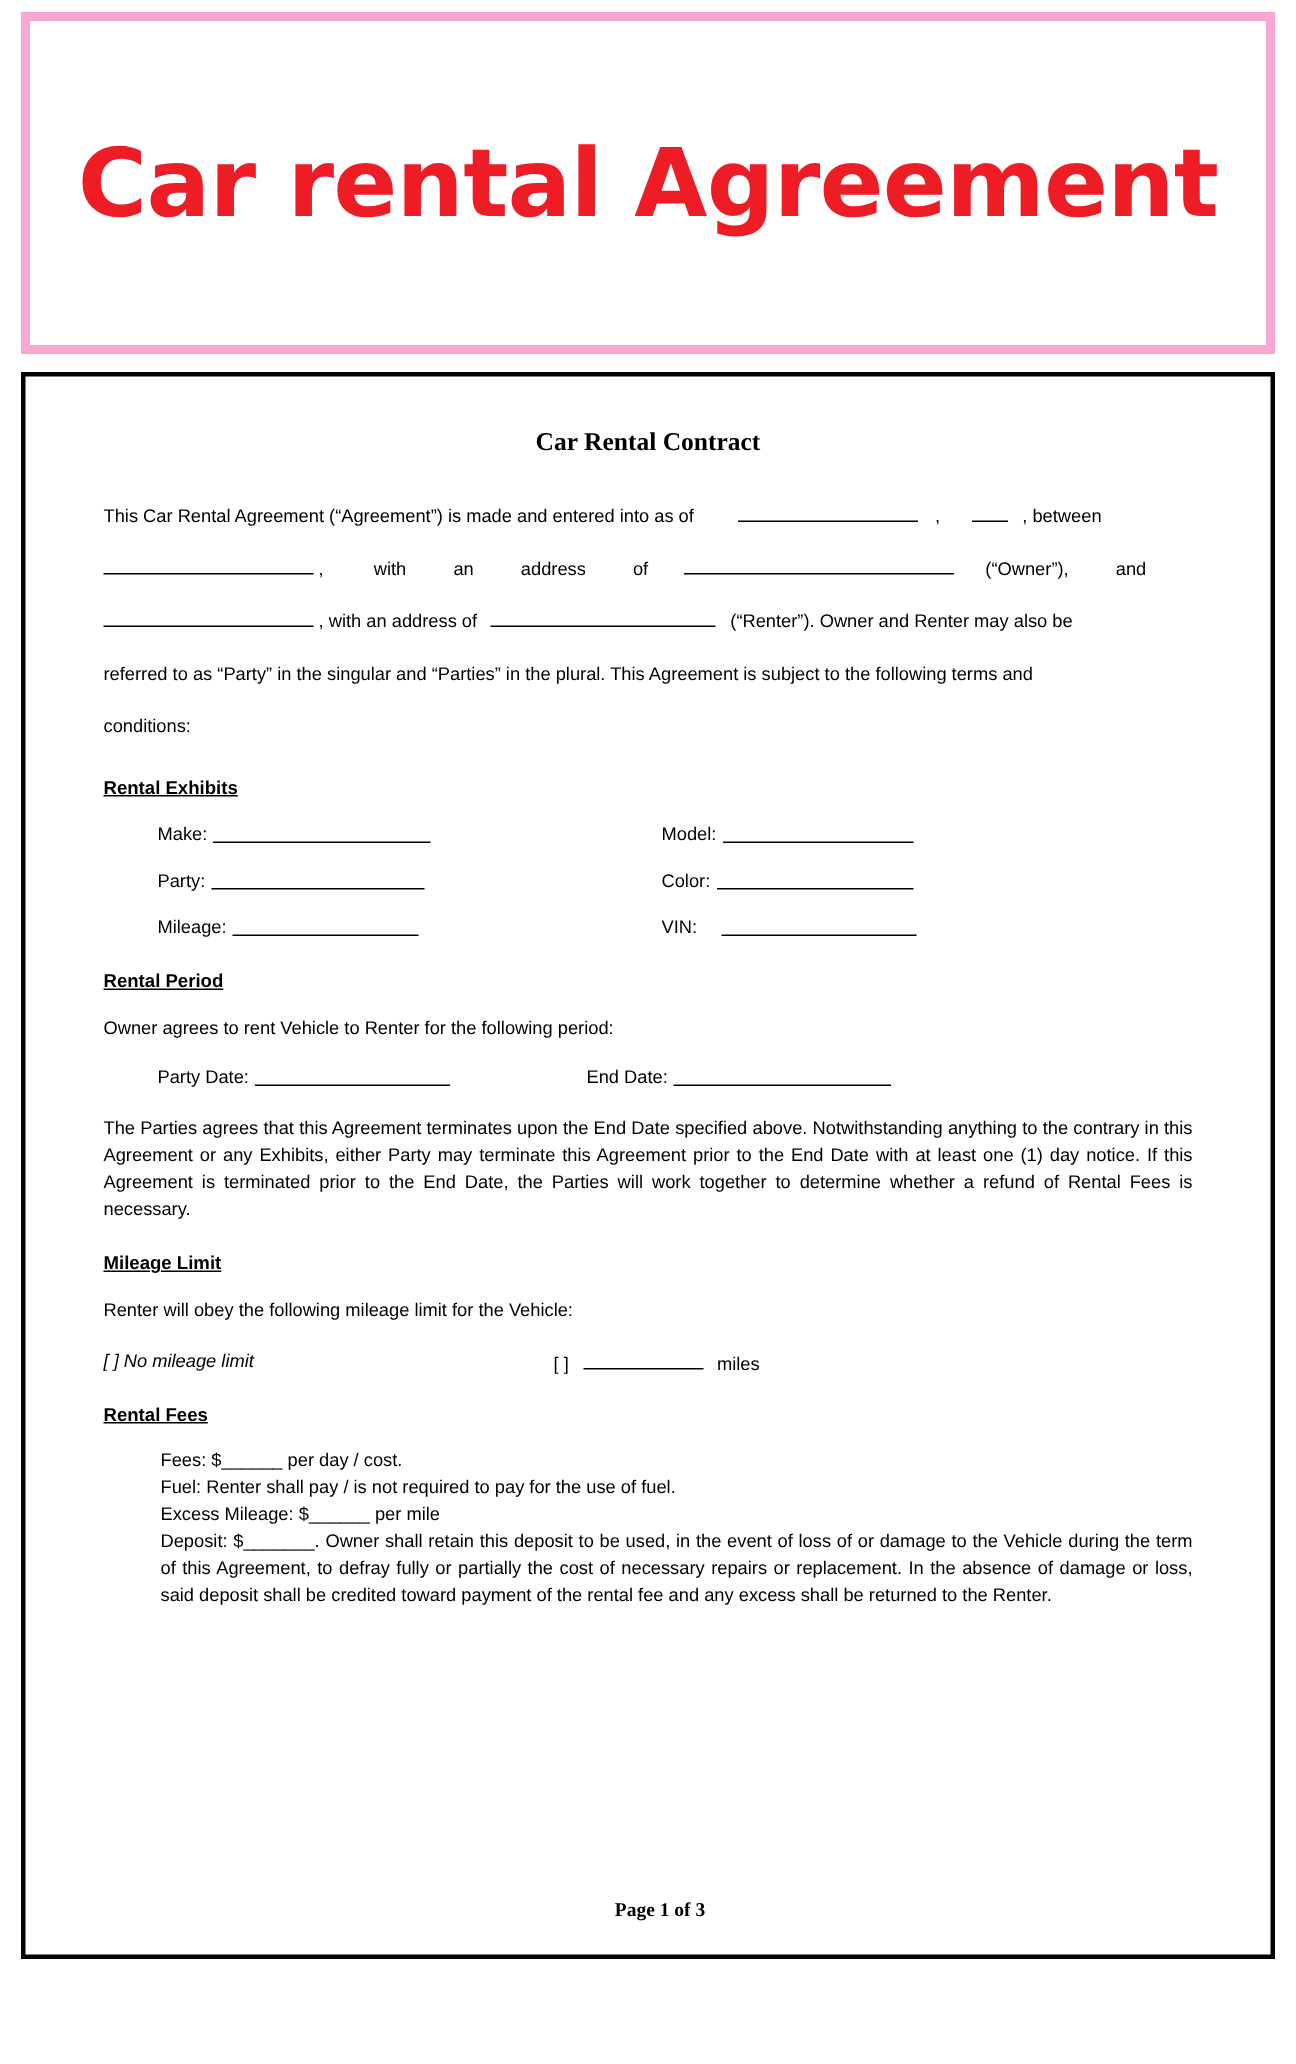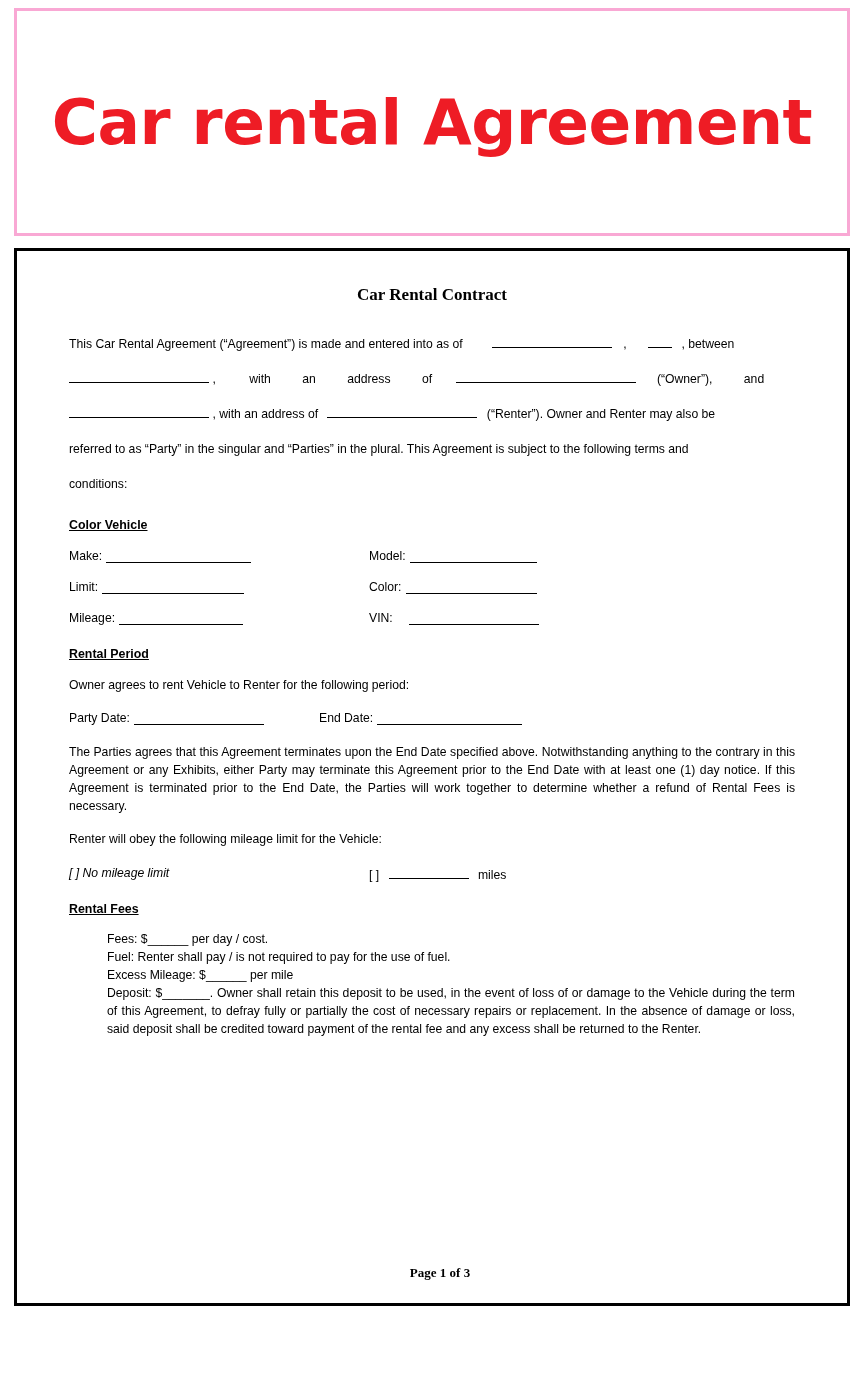"Car rental Agreement" .banner { border: 3px solid #f9a8d4 -> 6px solid #f9a8d4 }
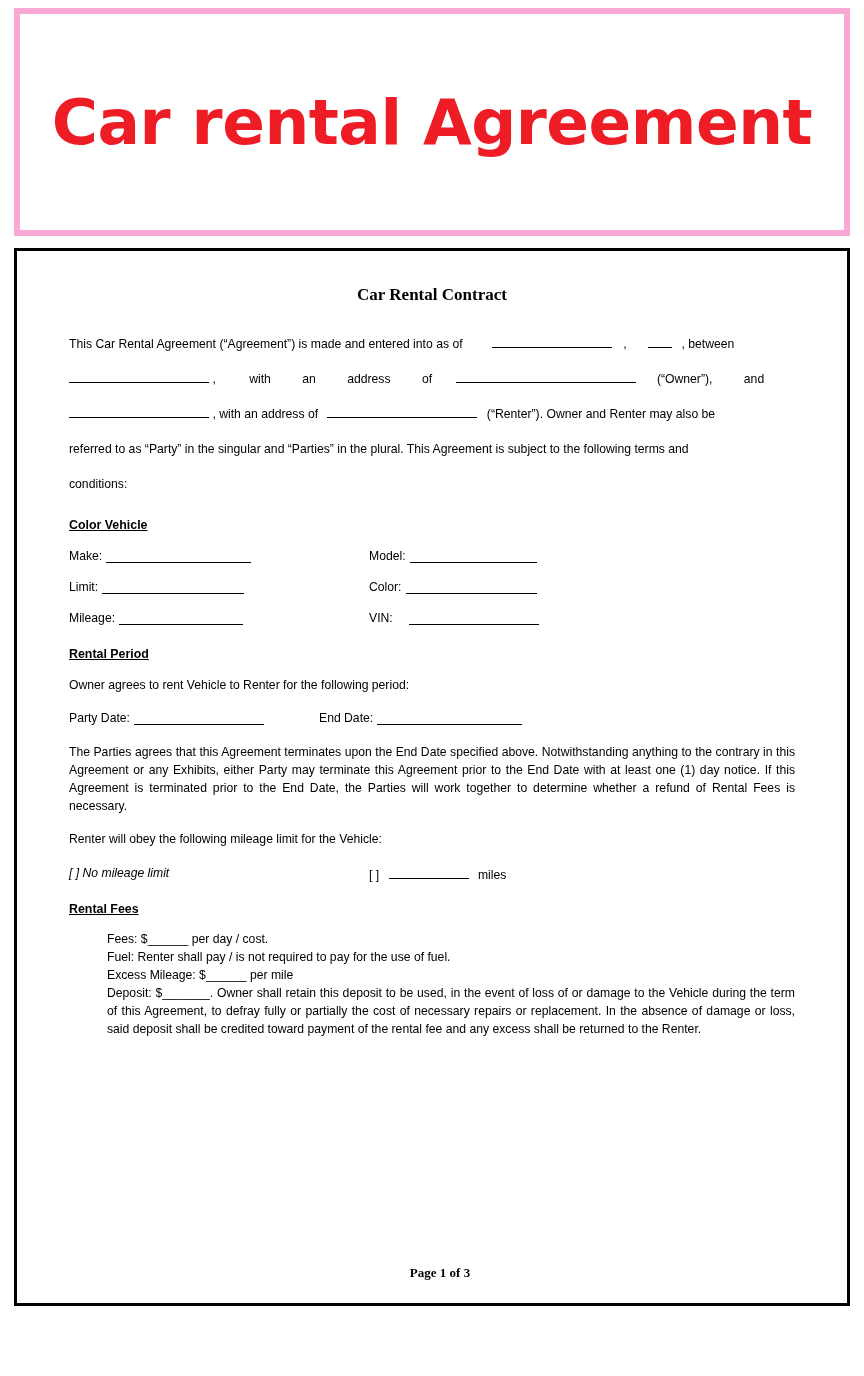"Color Vehicle" div.section-head { text: Color Vehicle -> Rental Exhibits }
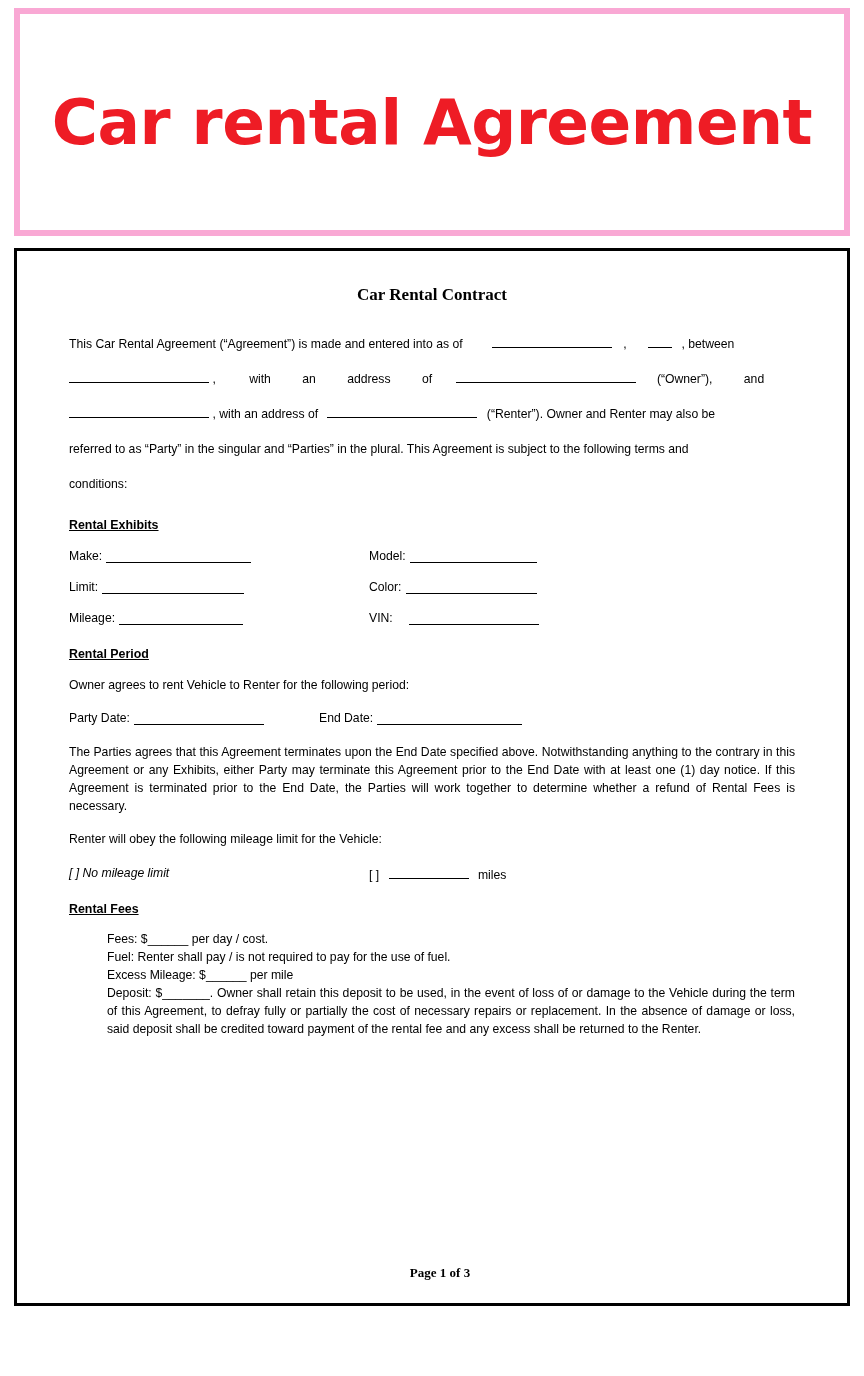"Make:" .row .col { align-items: flex-end -> flex-start; margin-left: none -> 36px }
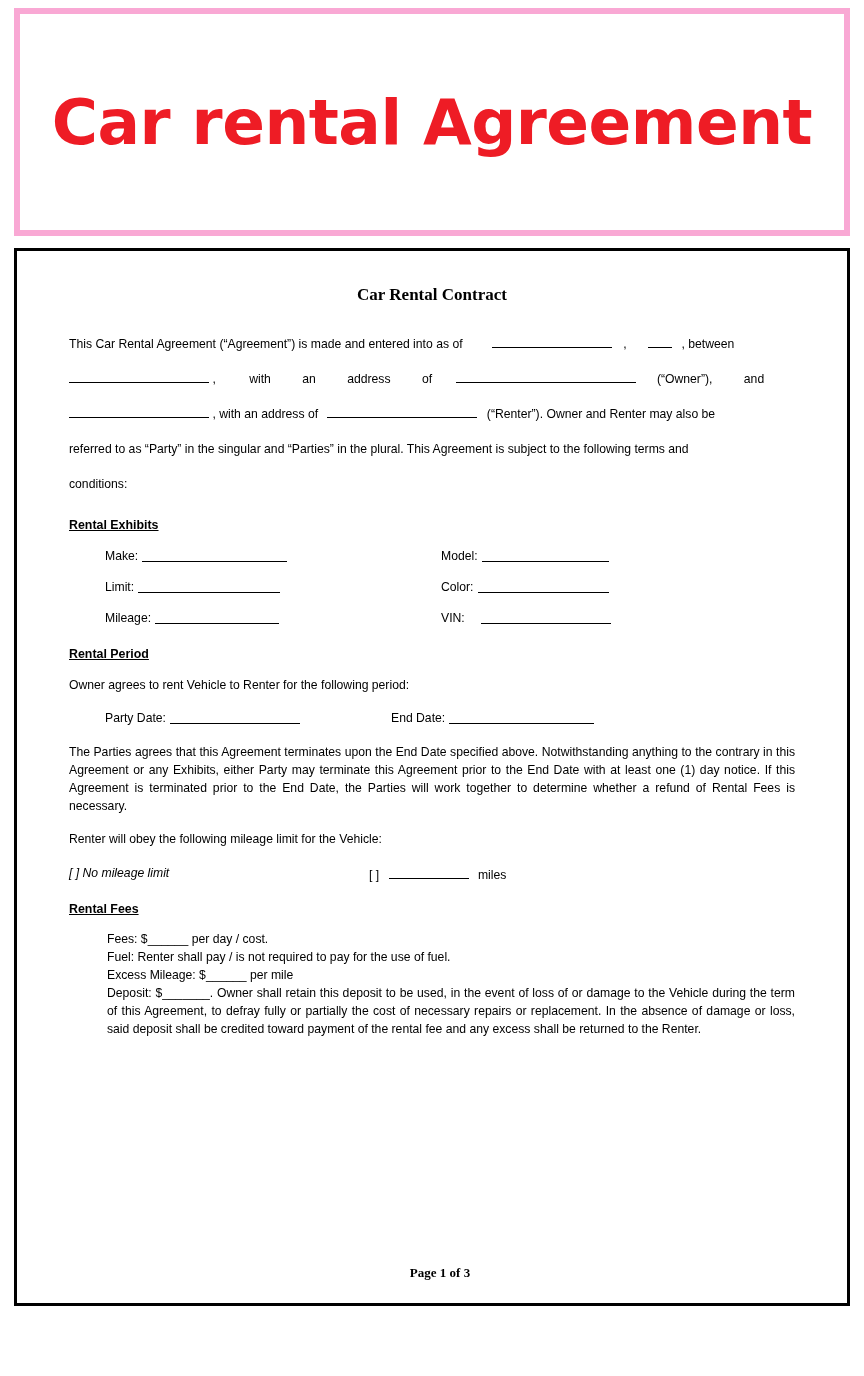"Limit:" span.label { text: Limit -> Party }
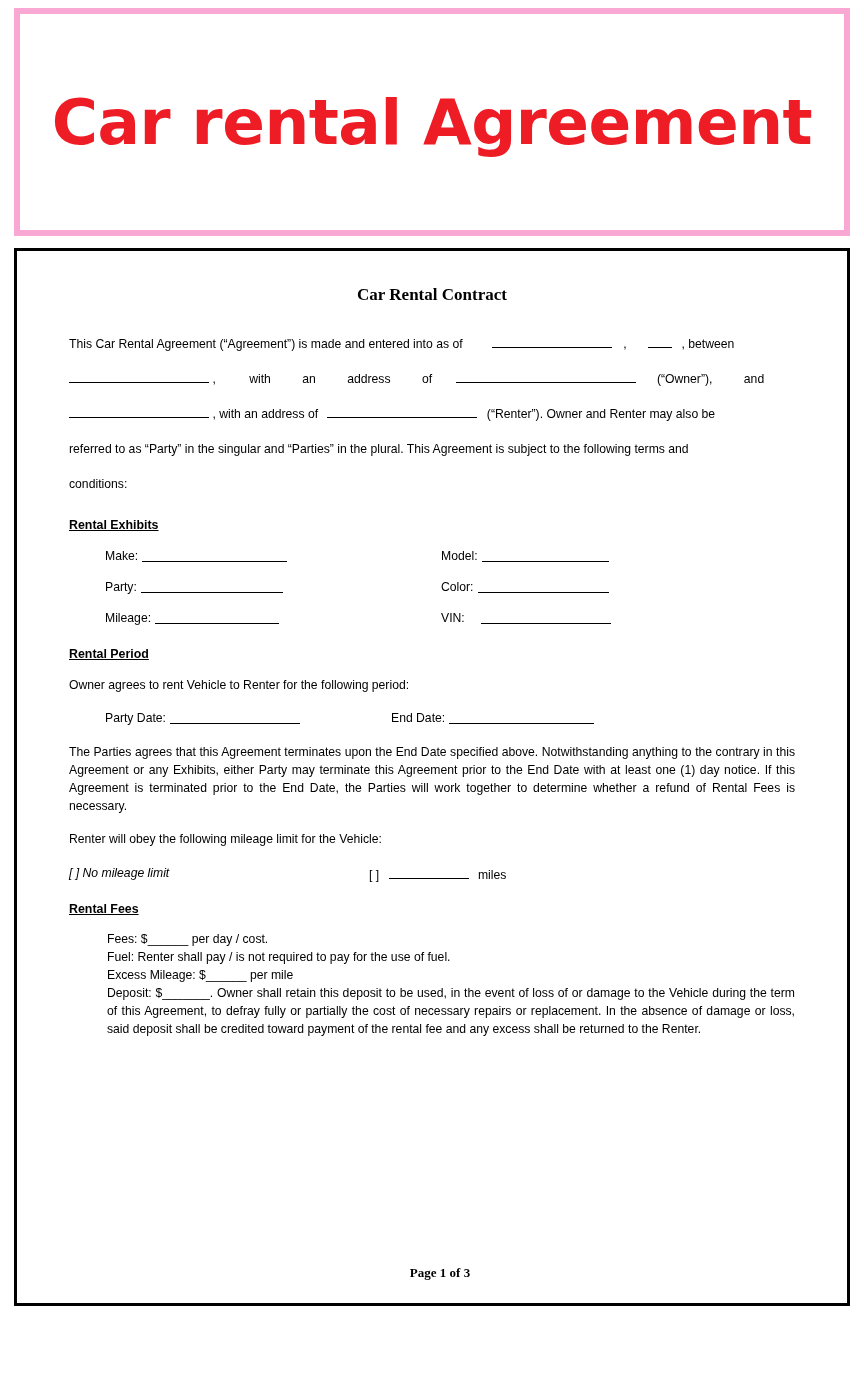"Mileage Limit" div.section-head { html: none -> <div>Mileage Limit</div> }
